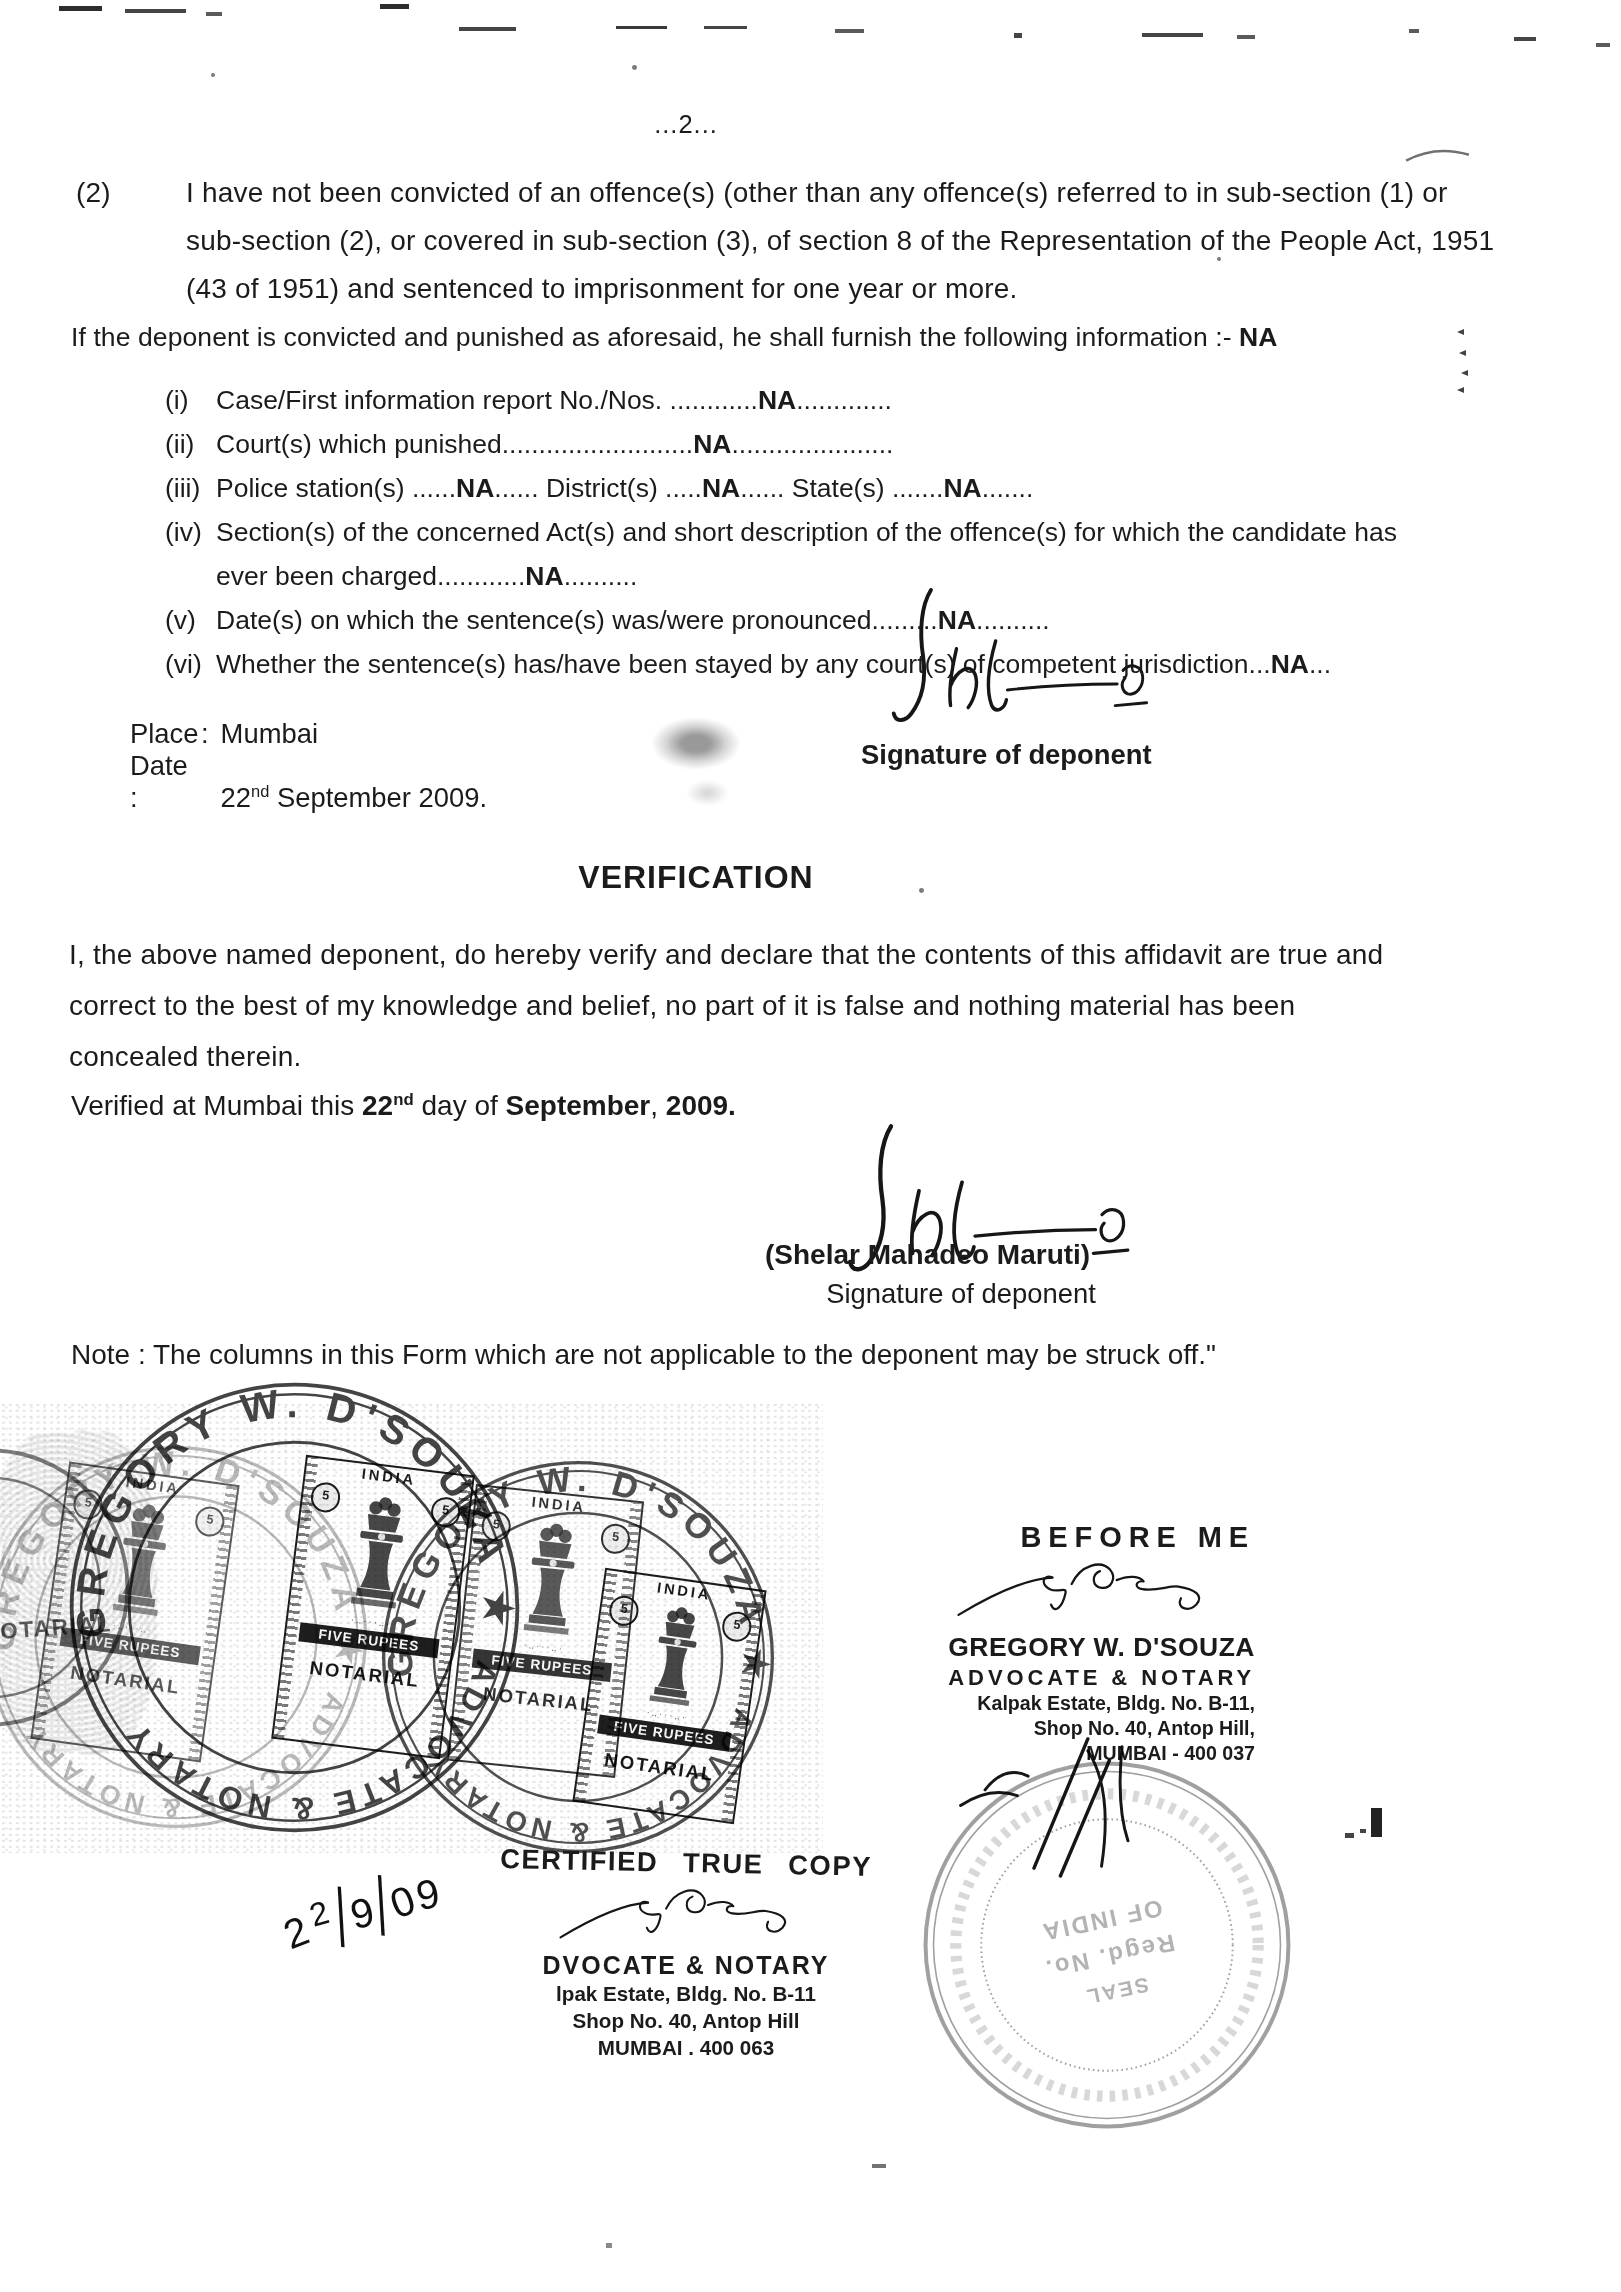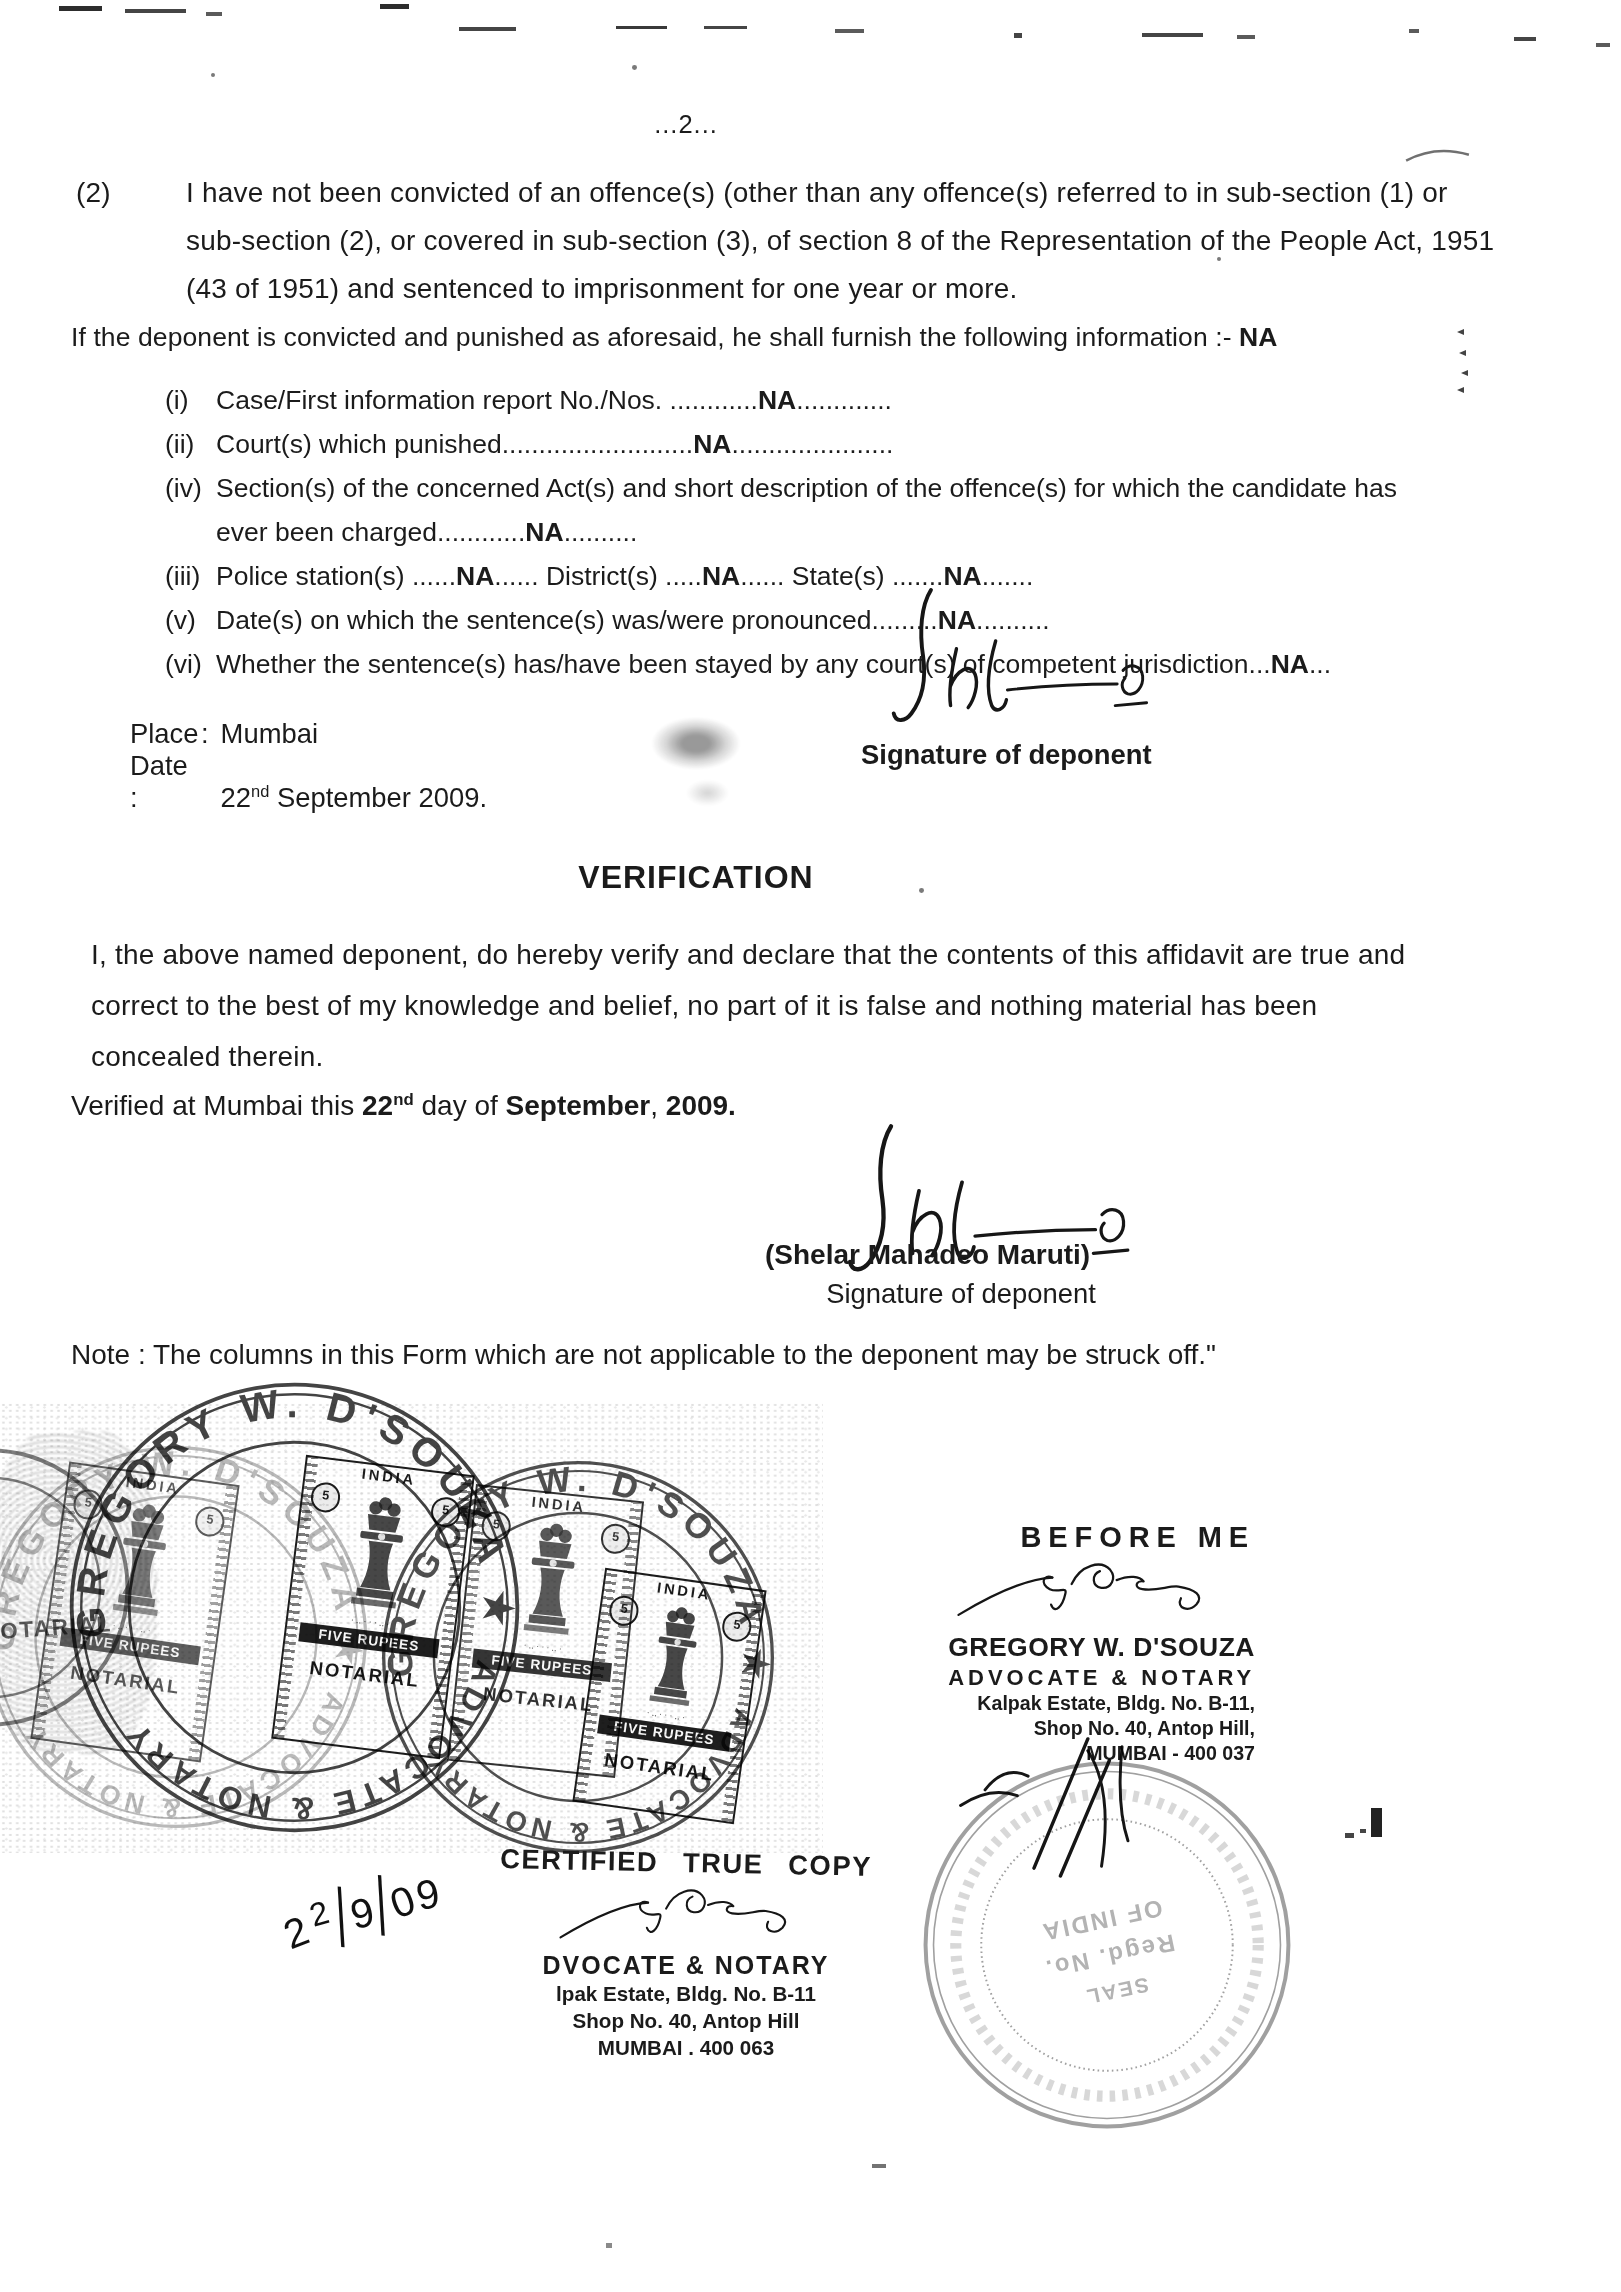"(iv)" div.citem { order: before "(iii)" -> after "(iii)" }
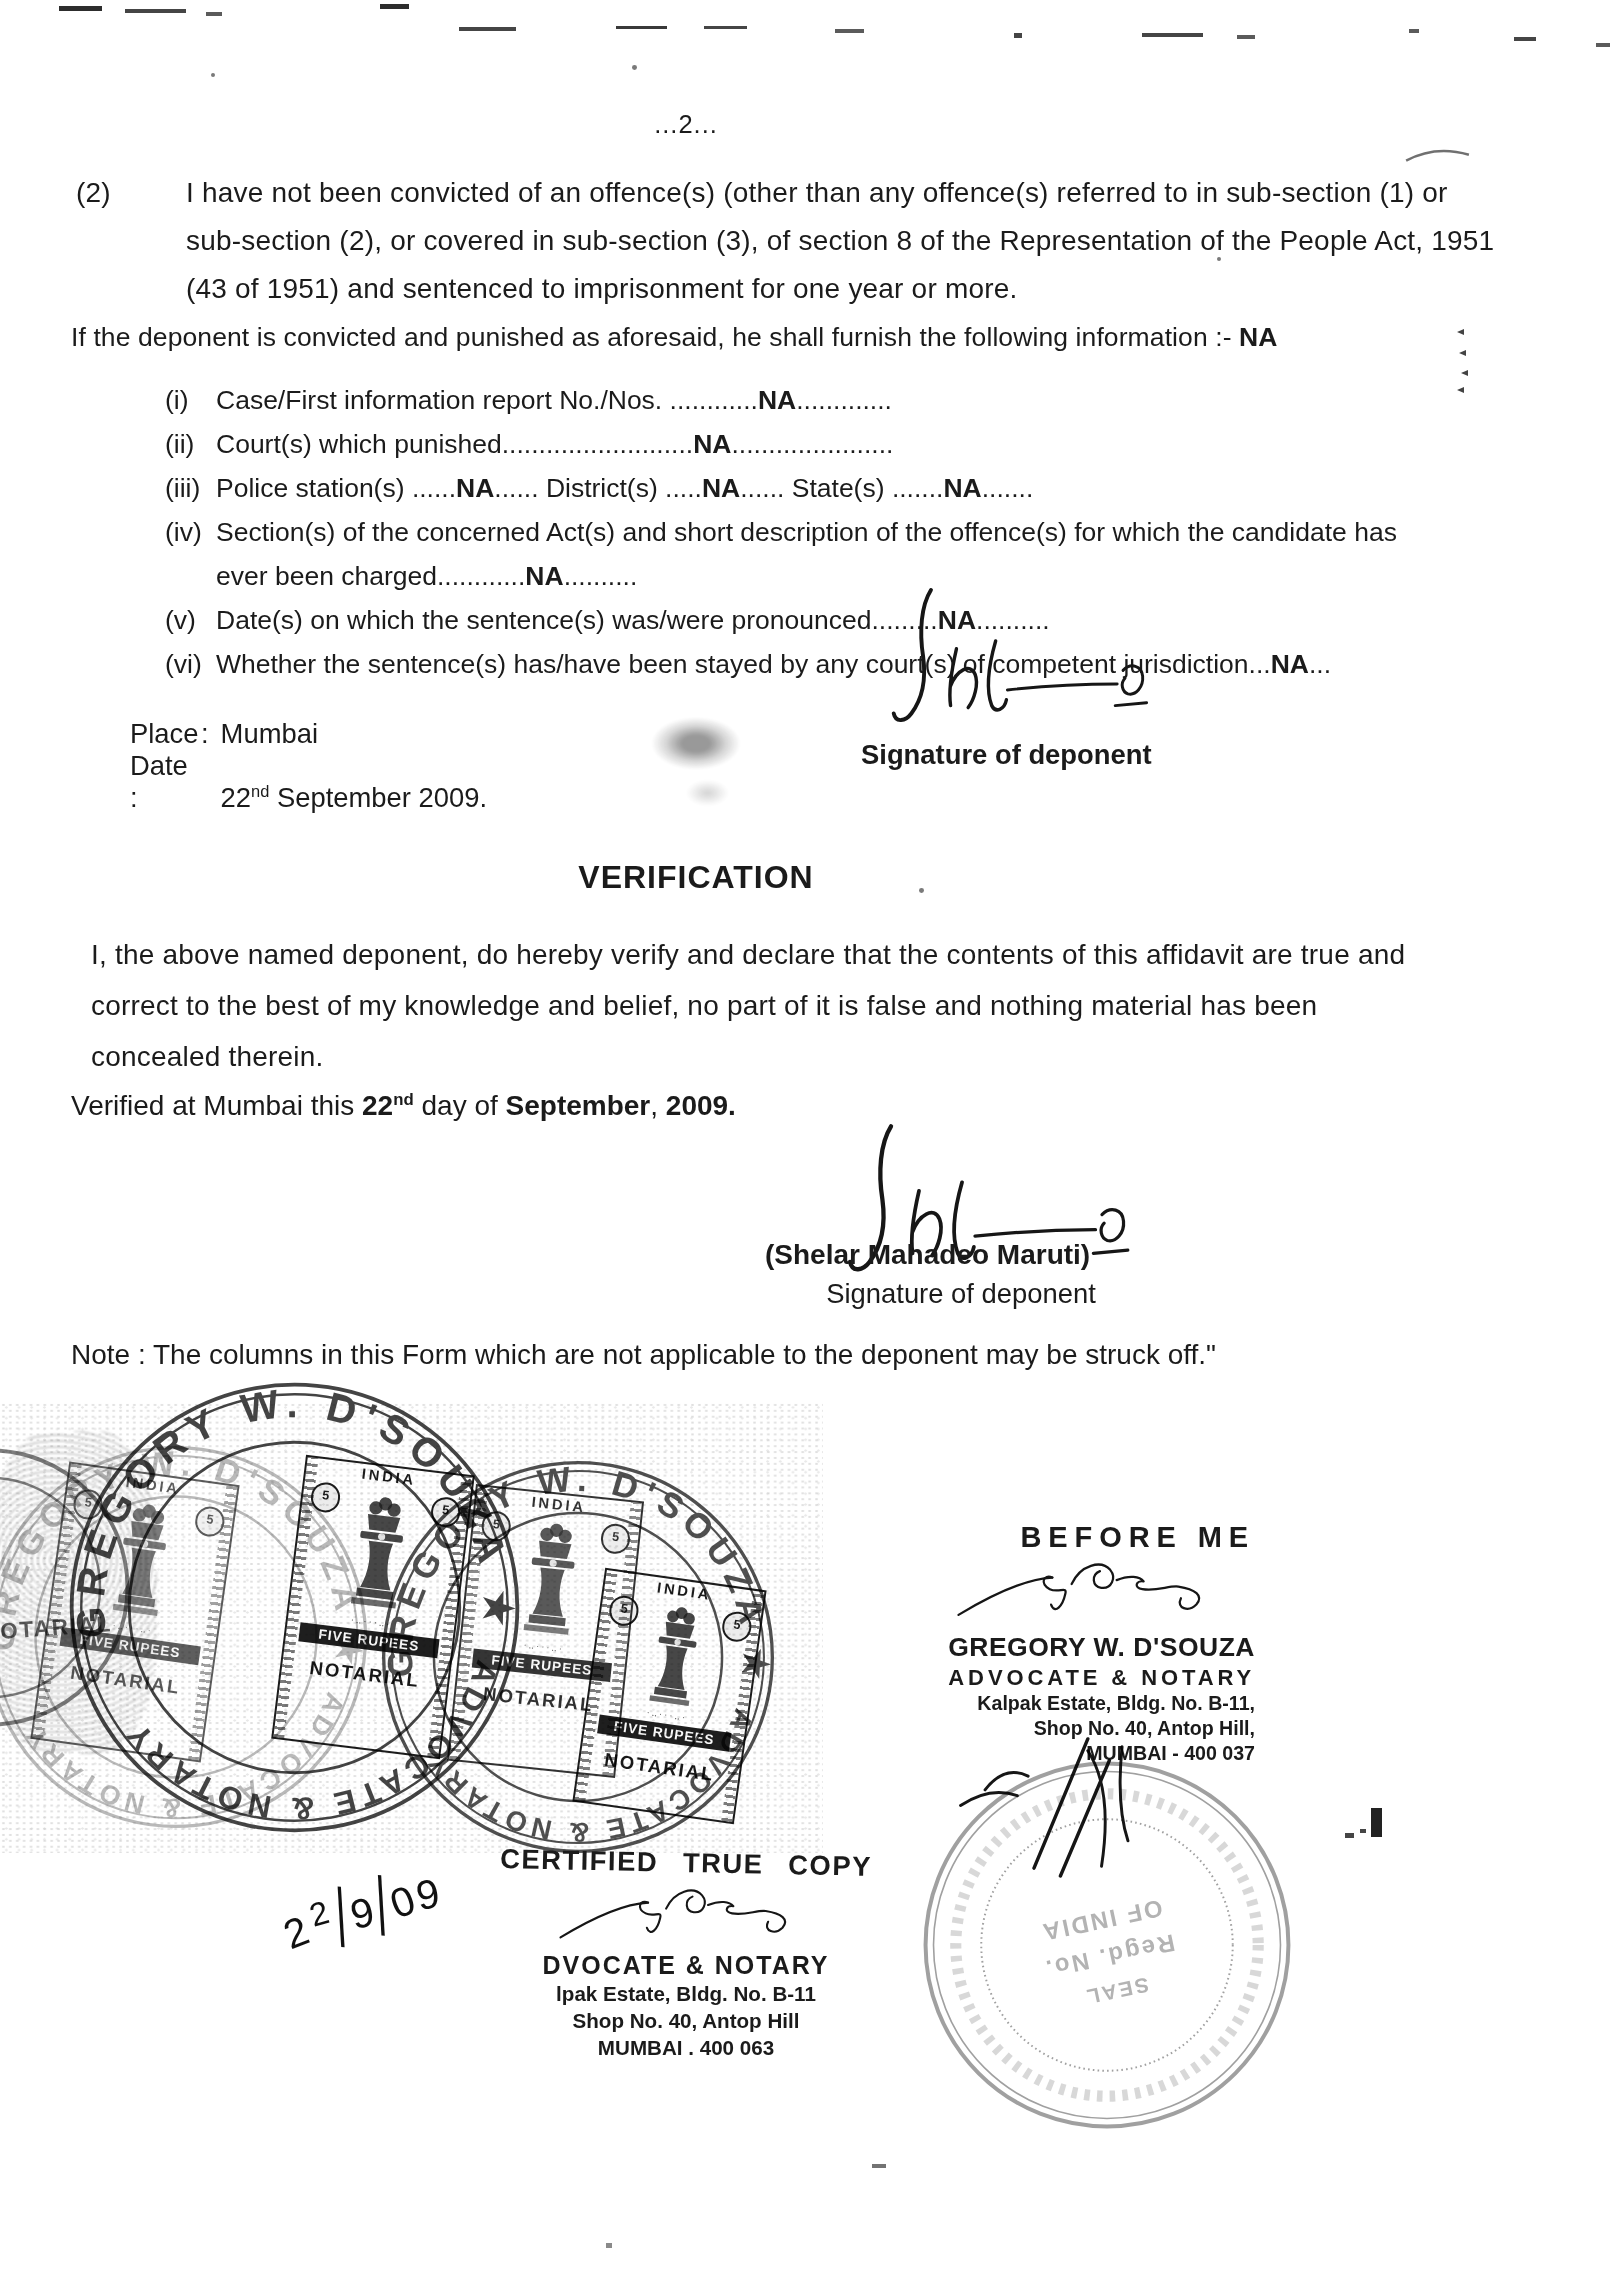"I, the above named deponent," .vbody { margin-left: 22px -> none }
